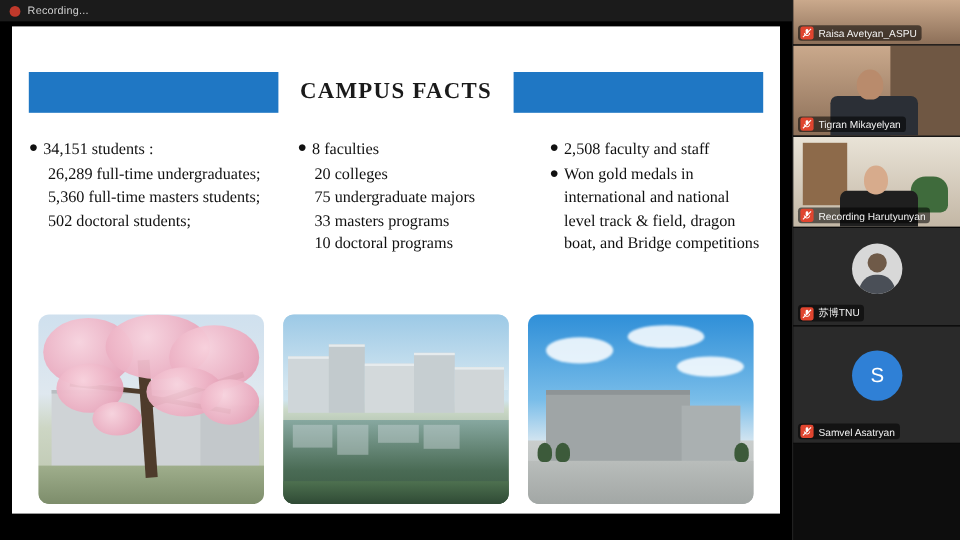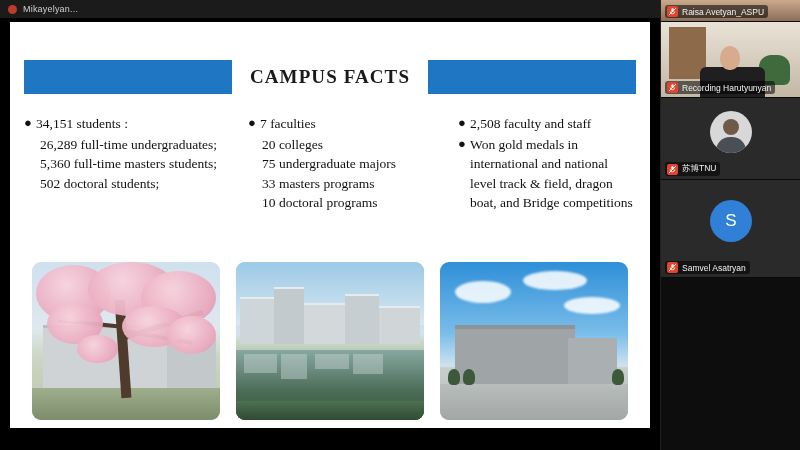"Mikayelyan..." span.topbar-text { text: Mikayelyan -> Recording }
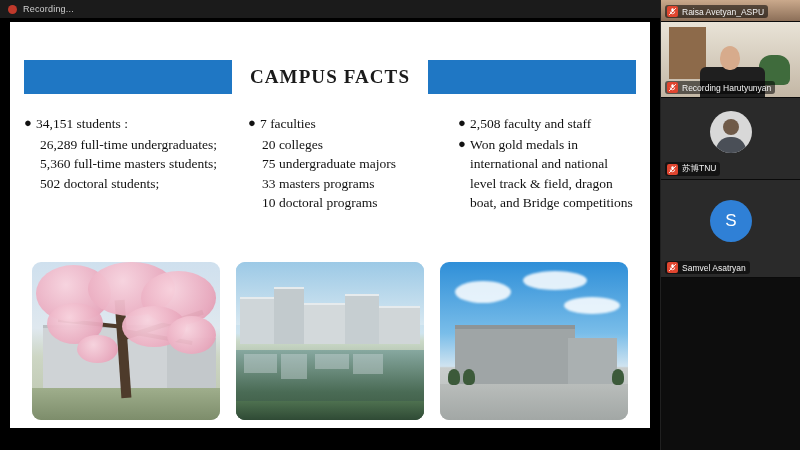"Raisa Avetyan_ASPU" .tile.t1 { height: 22px -> 38px }
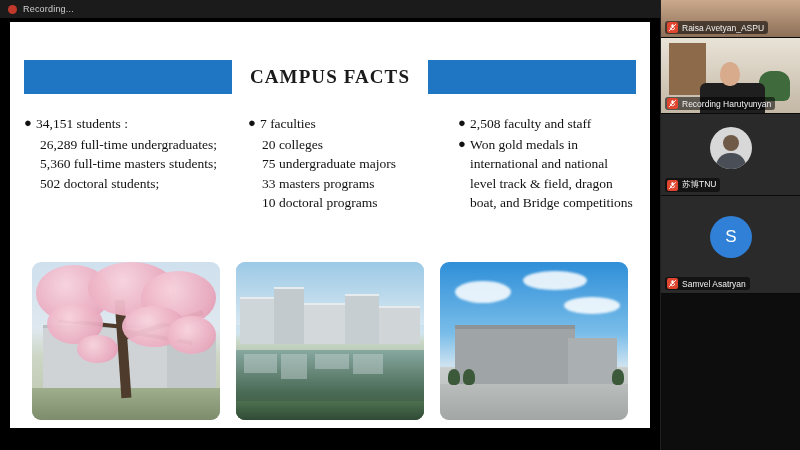"Tigran Mikayelyan" div.tile { html: none -> <div> <div> <div></div> </div> <div></div> <div></div> <div> <span> <svg> <rect></rect> <path></path> <line></line> </svg> </span> <span>Tigran Mikayelyan</span> </div> </div> }
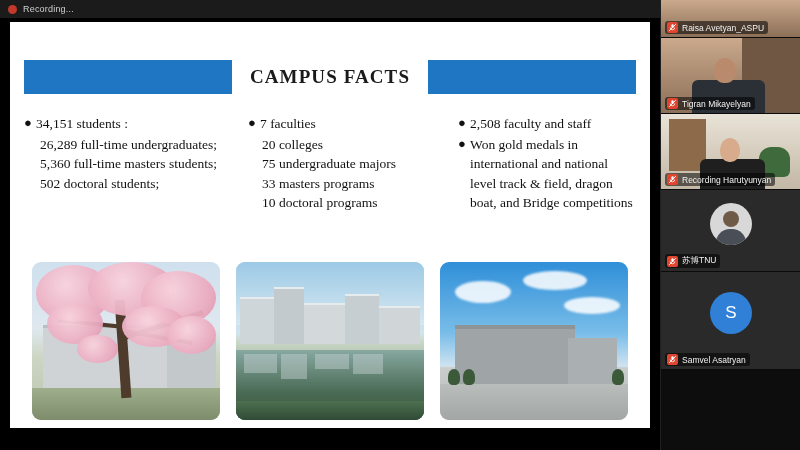"7 faculties" span.txt { text: 7 -> 8 }
